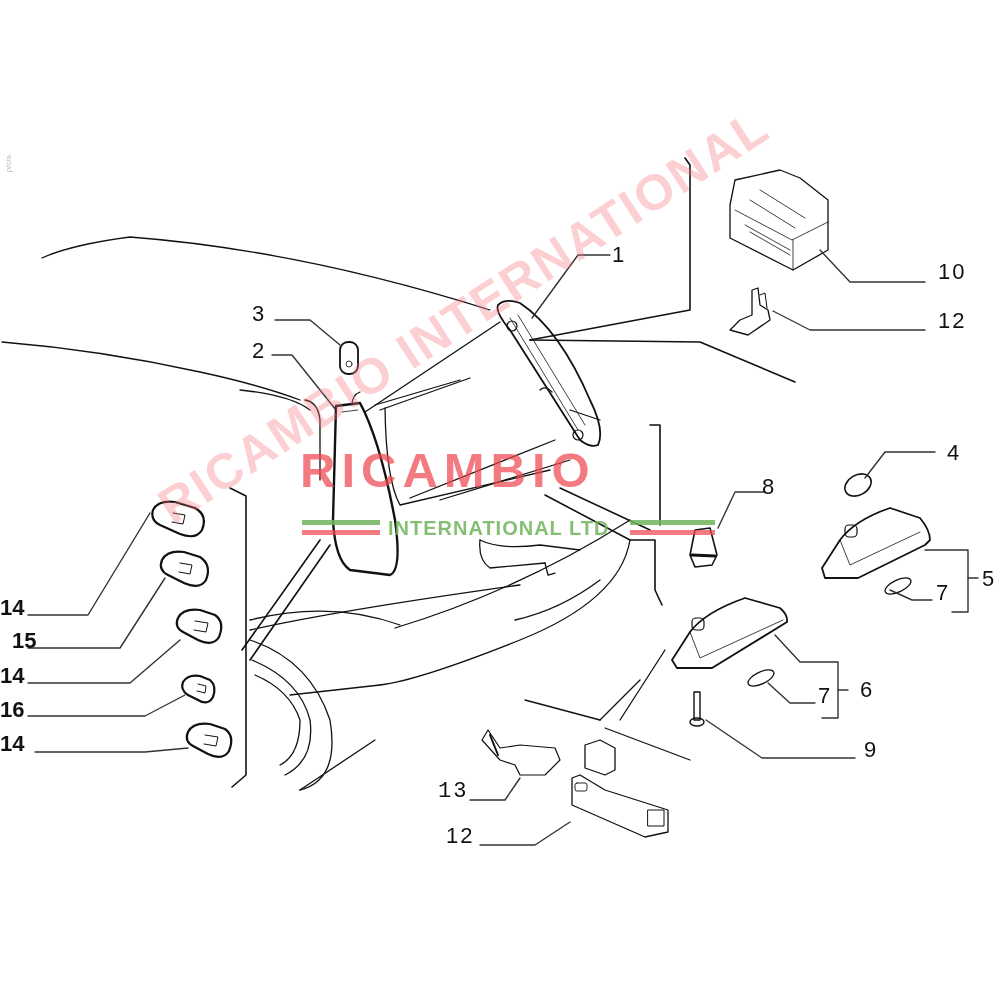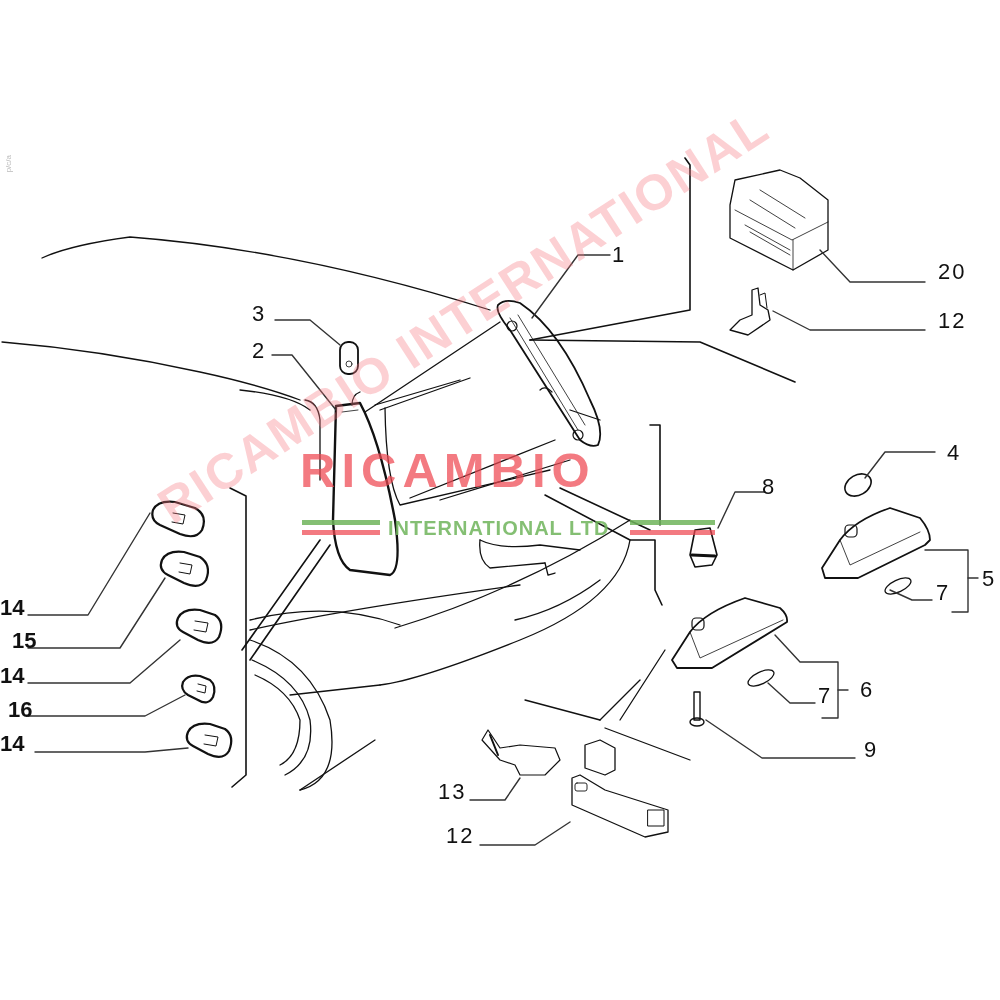"20" div.callout-label { text: 20 -> 10 }
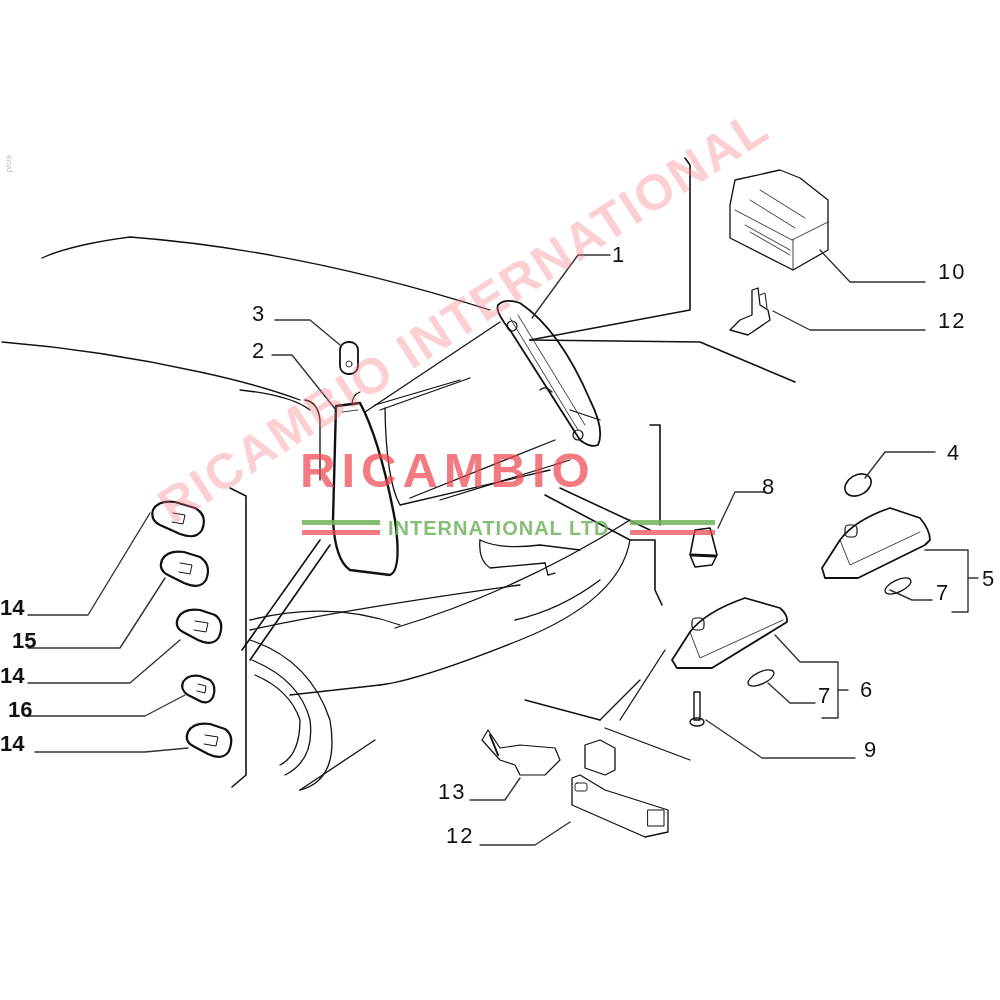"16" div.callout-label { margin-left: 8px -> none }
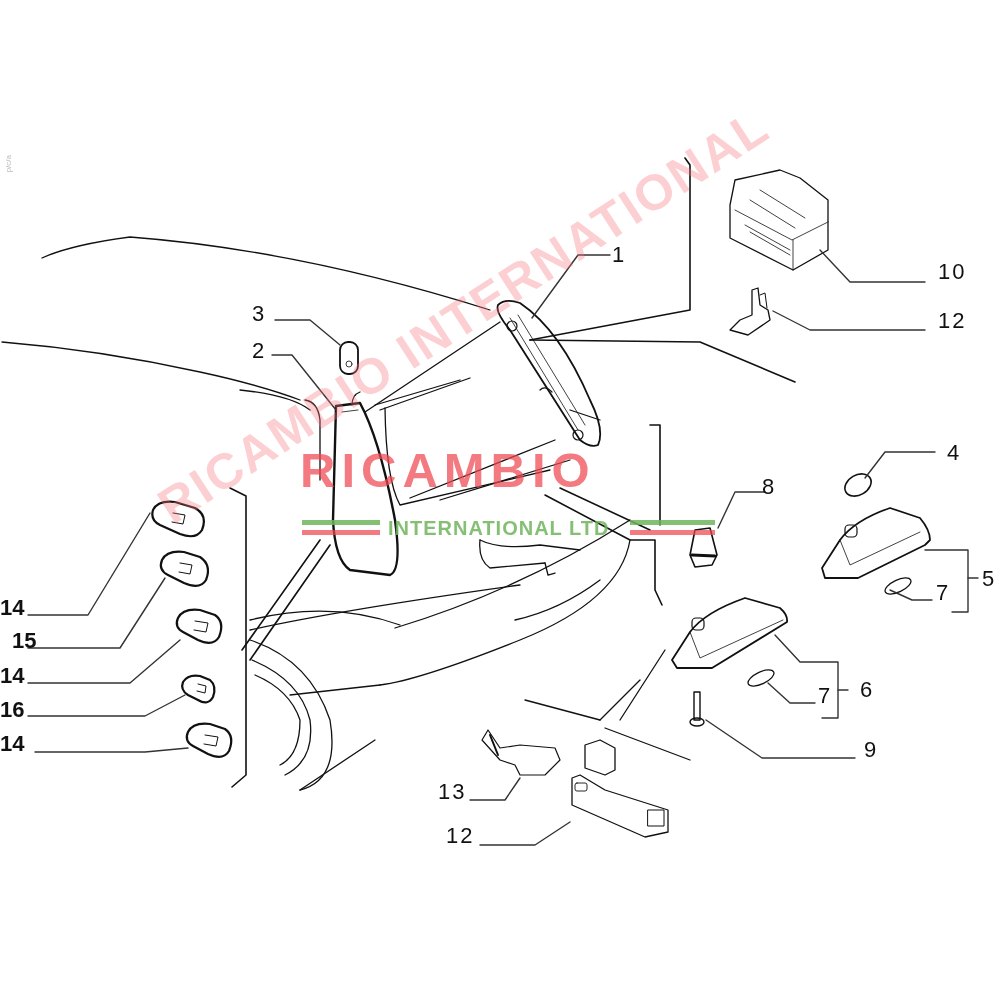"13" div.callout-label { font-family: none -> Liberation Mono, monospace }
